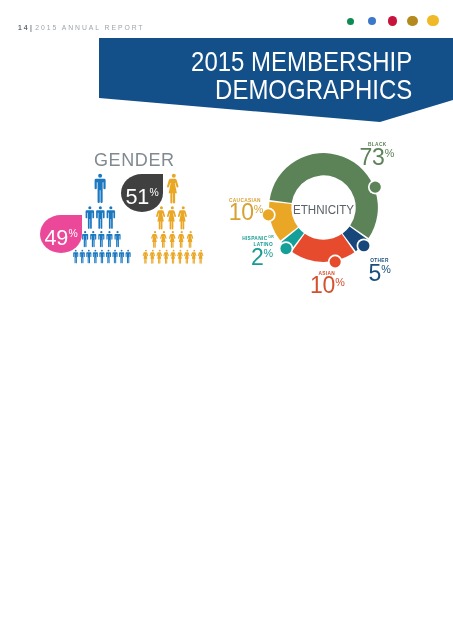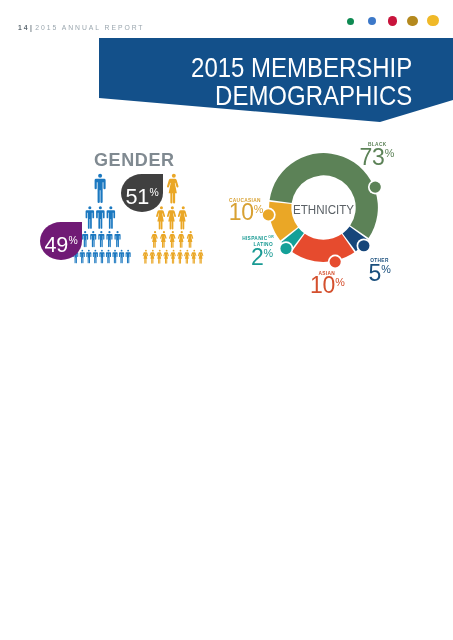"2015 MEMBERSHIP" .banner-title { padding-top: 16px -> 10px }
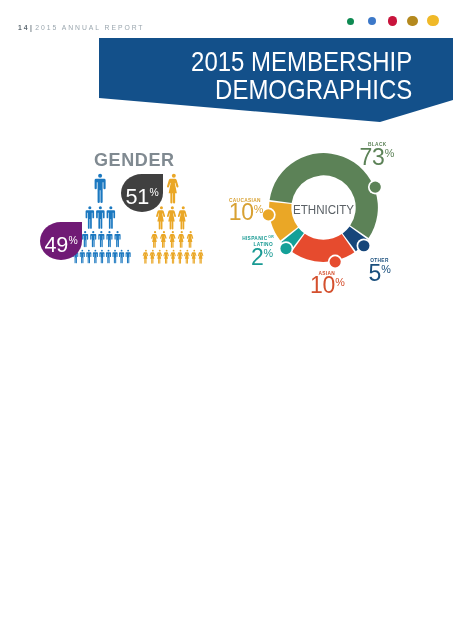"GENDER" .sec-head { font-weight: 700 -> 400 }
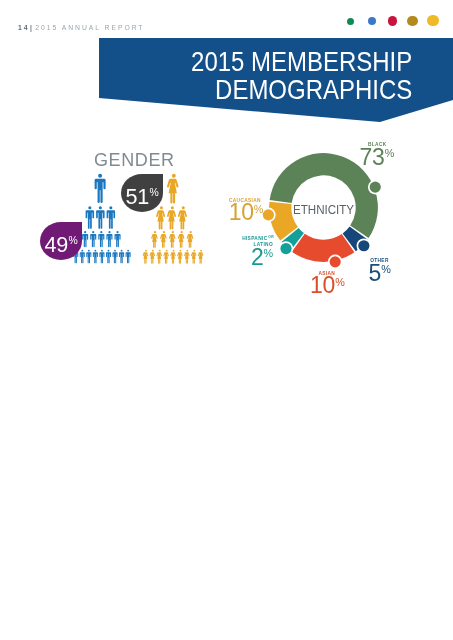"49%" div.badge { background: #701a75 -> #ec4899; top: 222px -> 215px }
